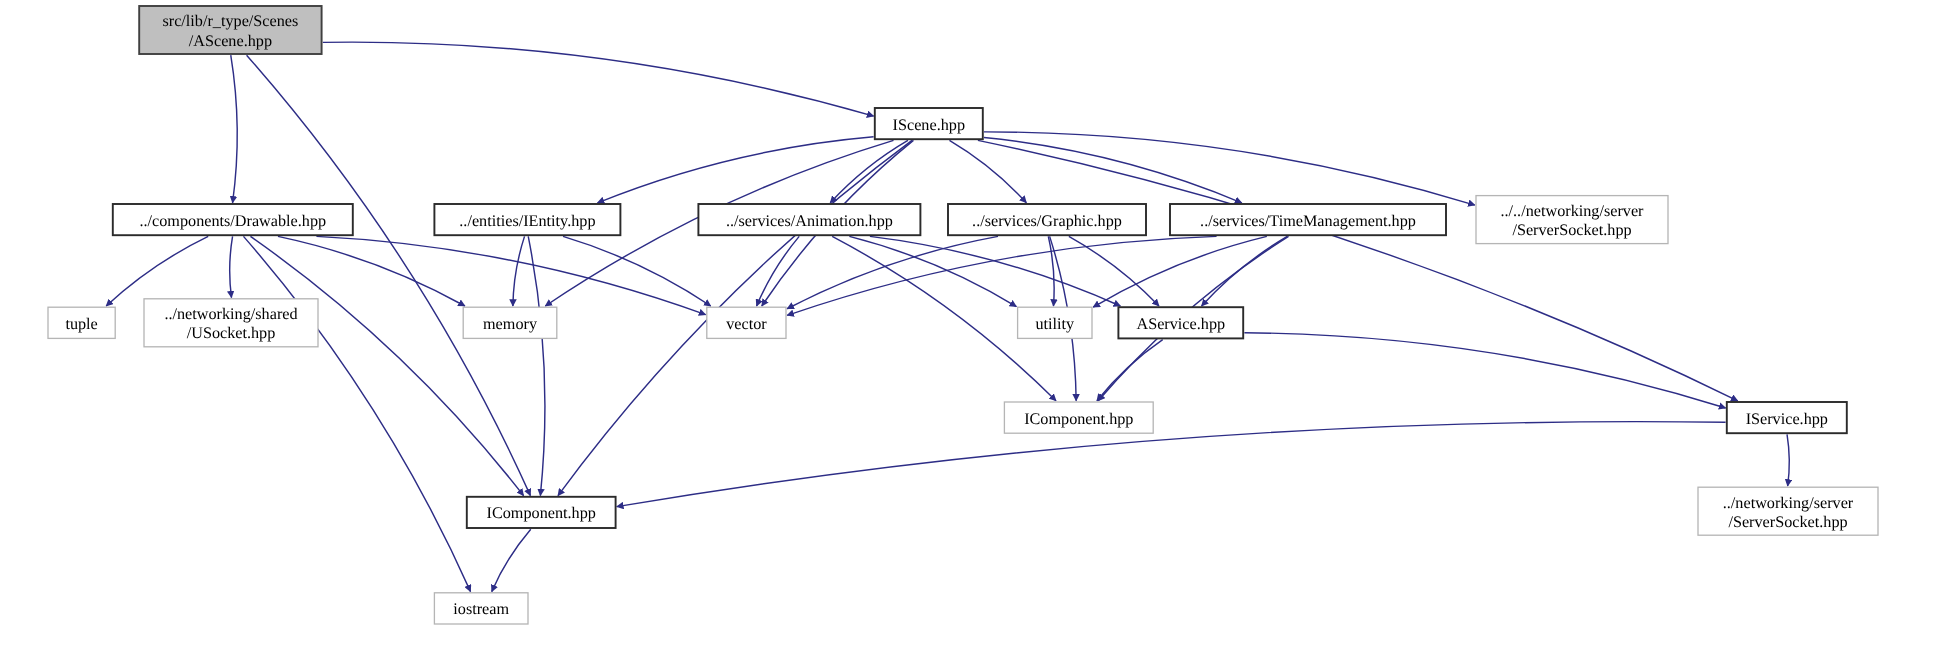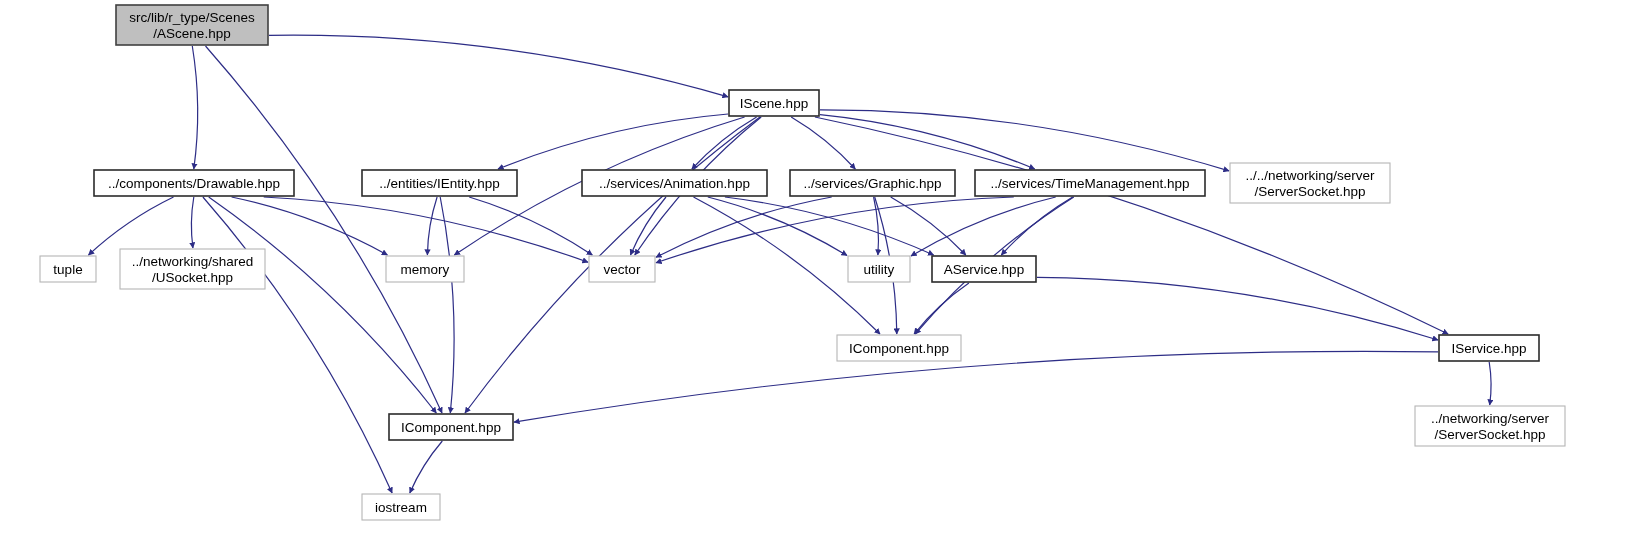"src/lib/r_type/Scenes" #graph { font-family: none -> Liberation Serif, serif }
